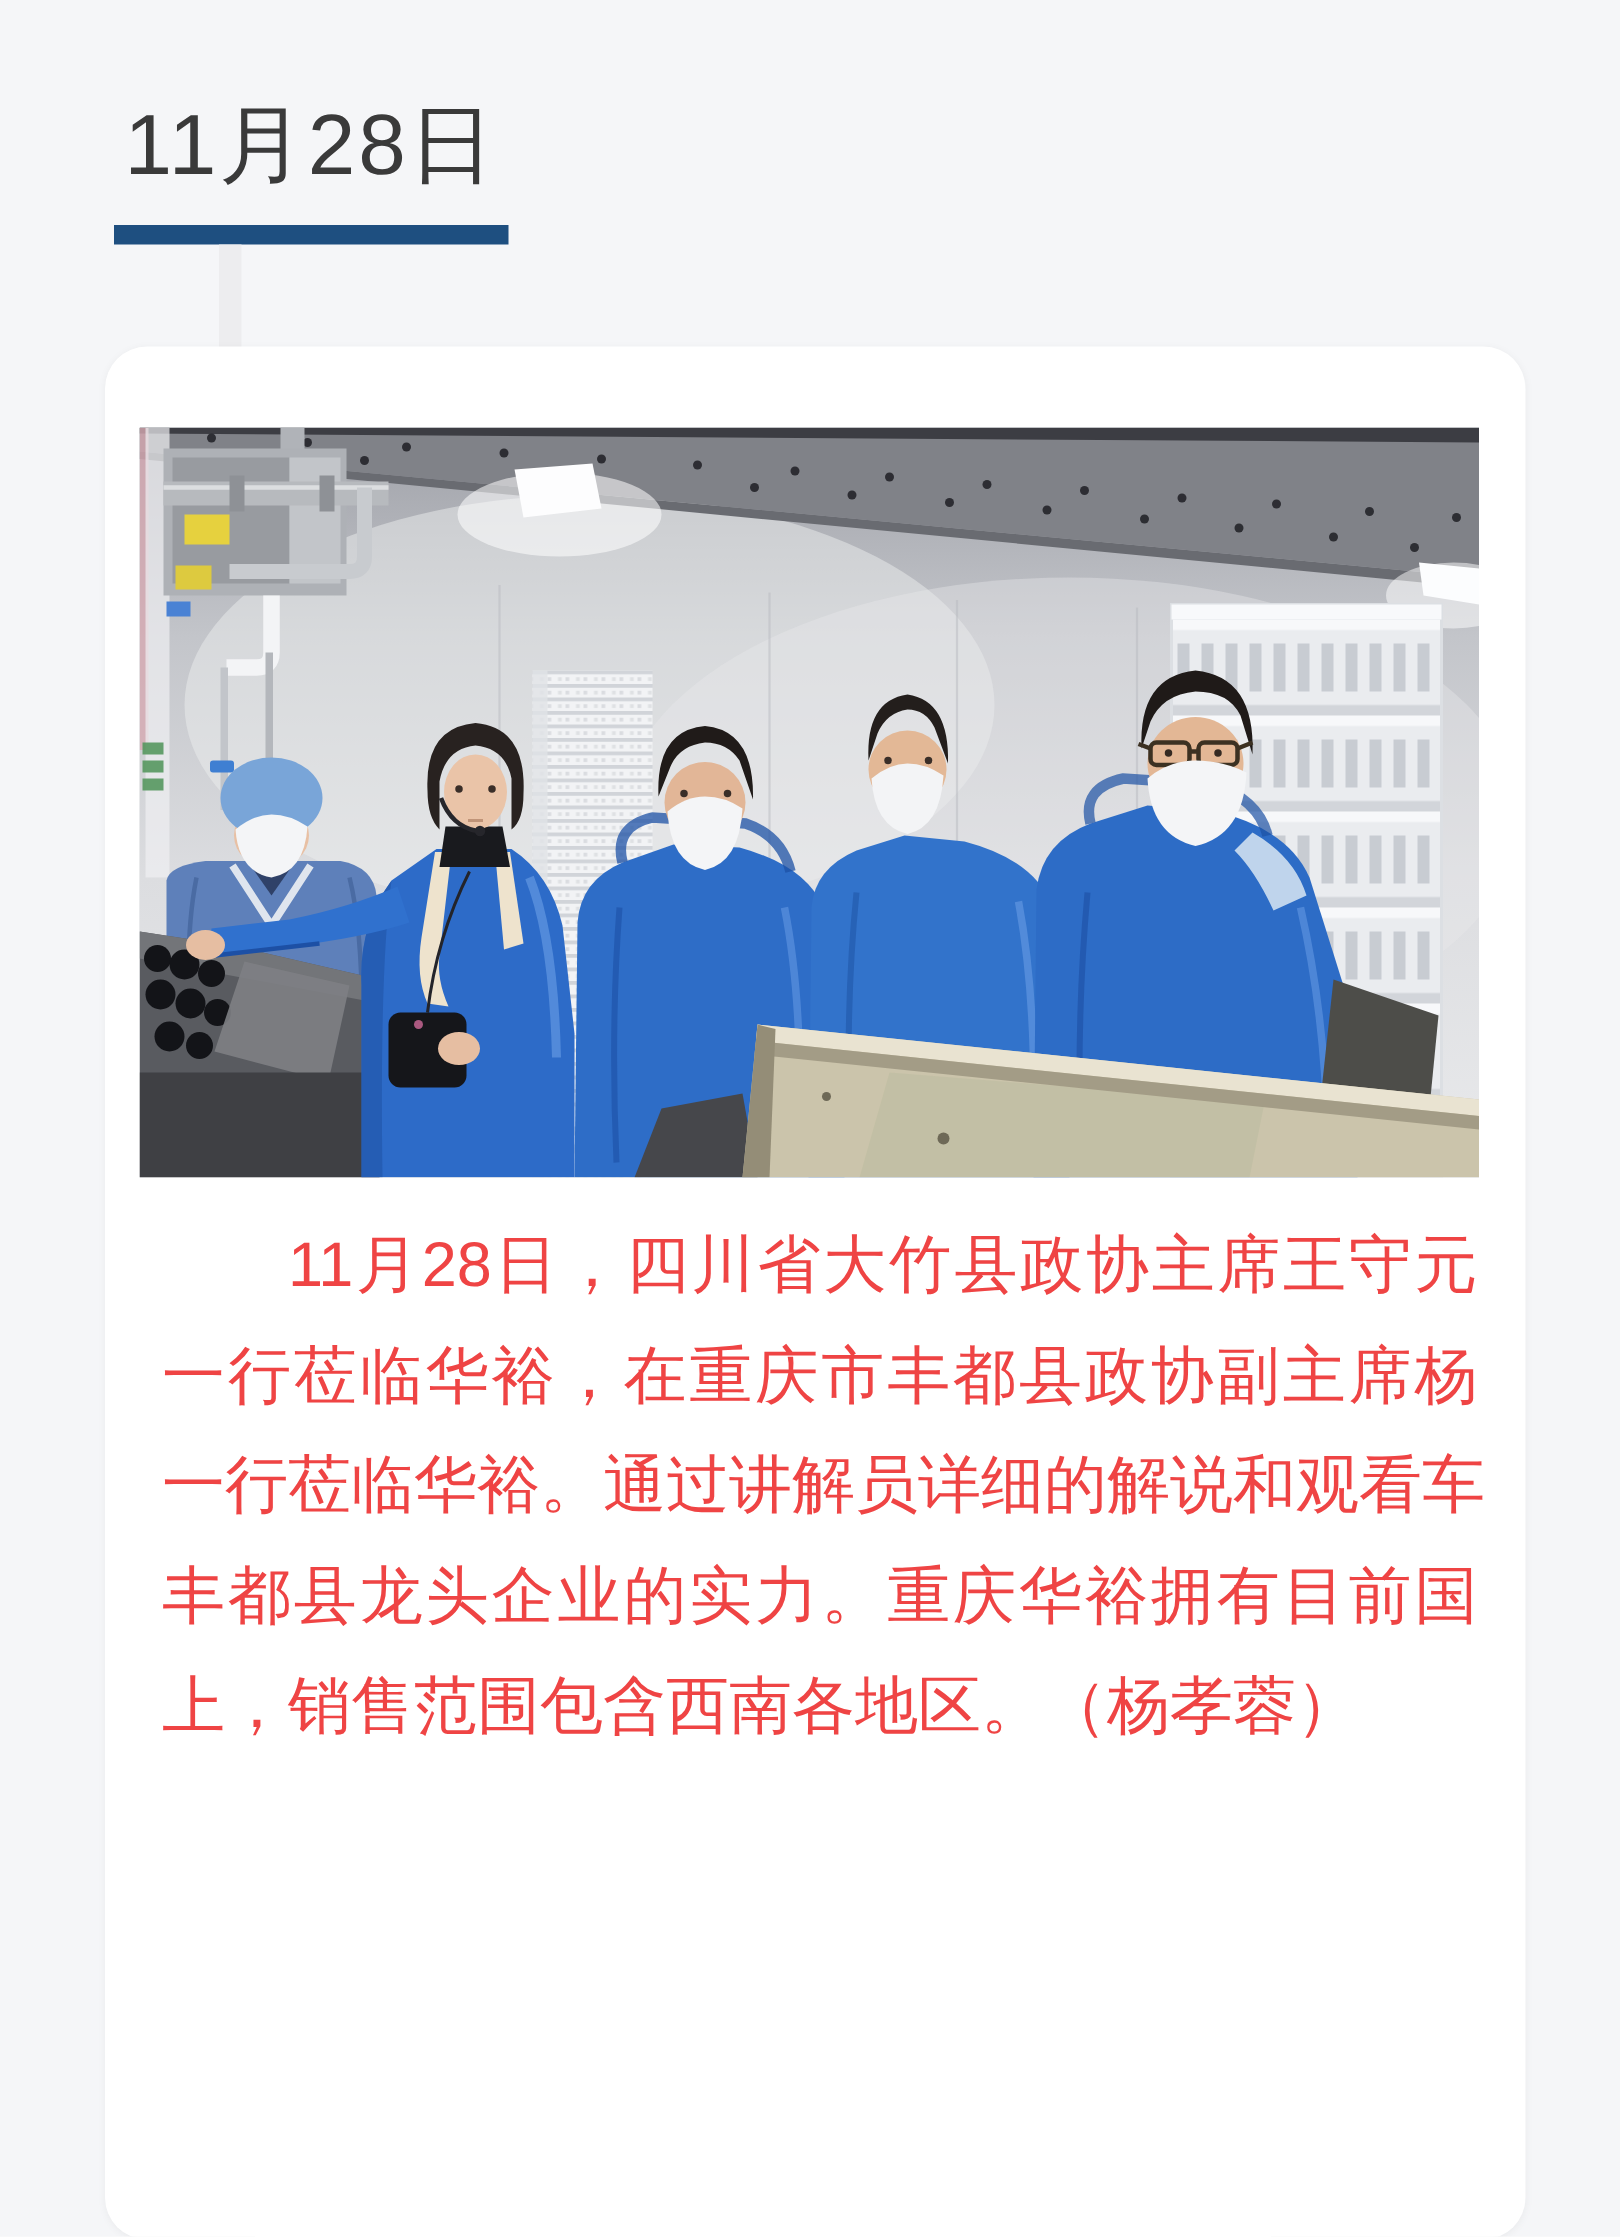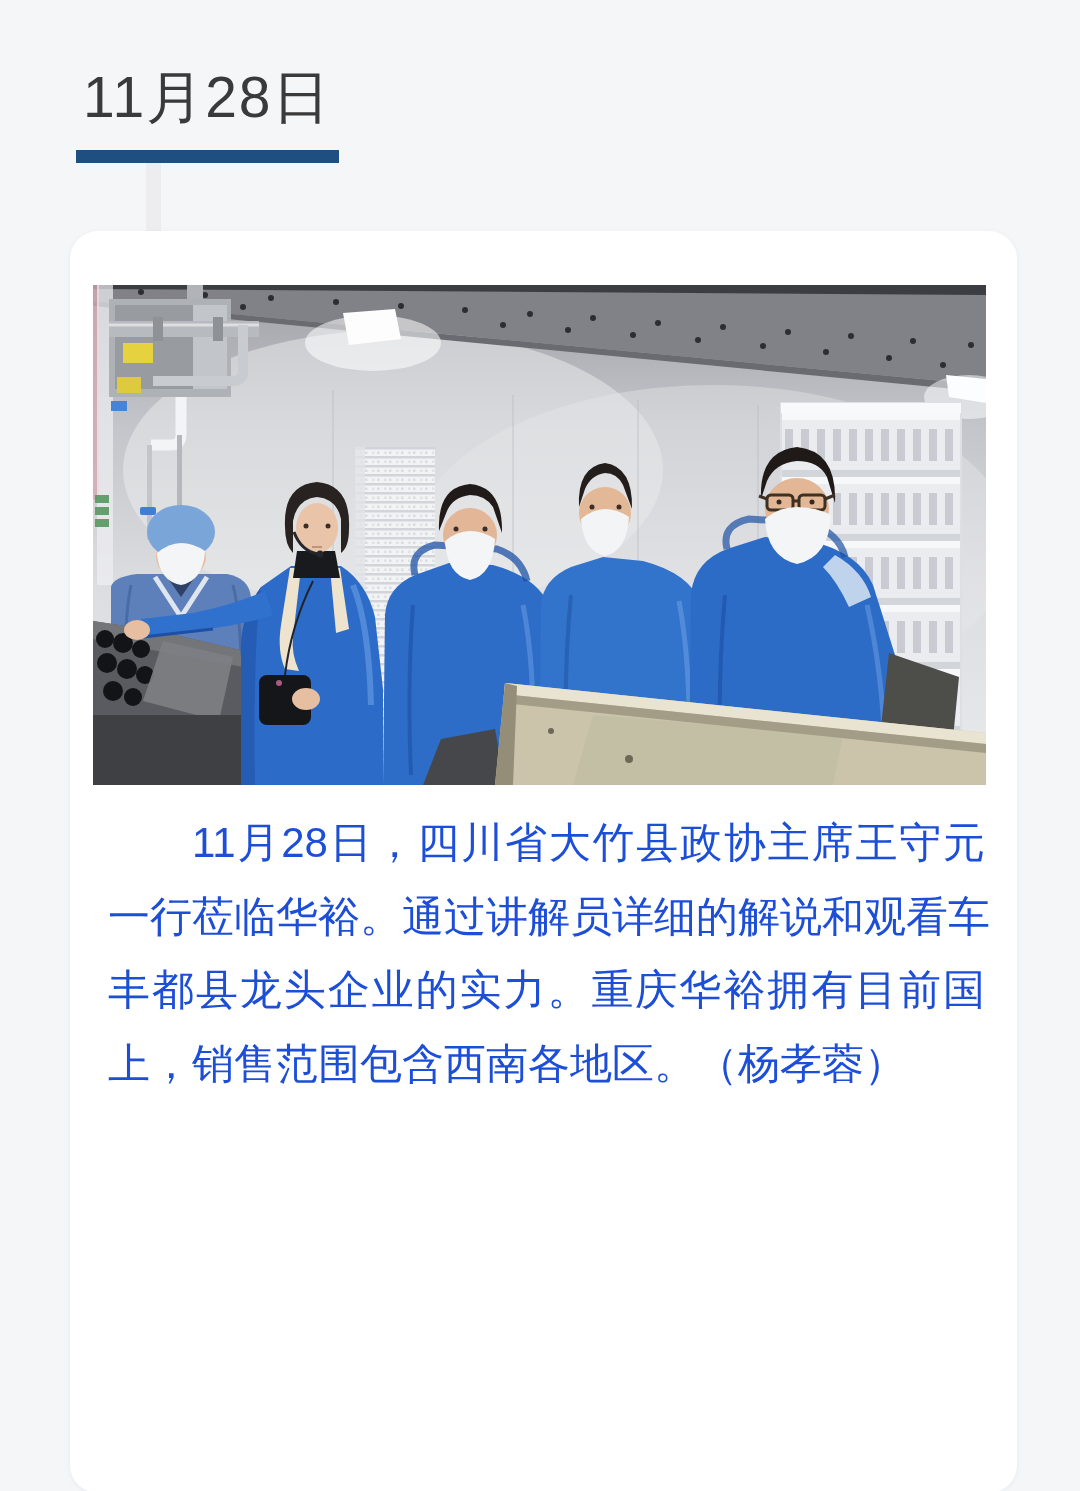"11月28日，四川省大竹县政协主席王守元" .paragraph { color: #1d4ed8 -> #ef4444 }
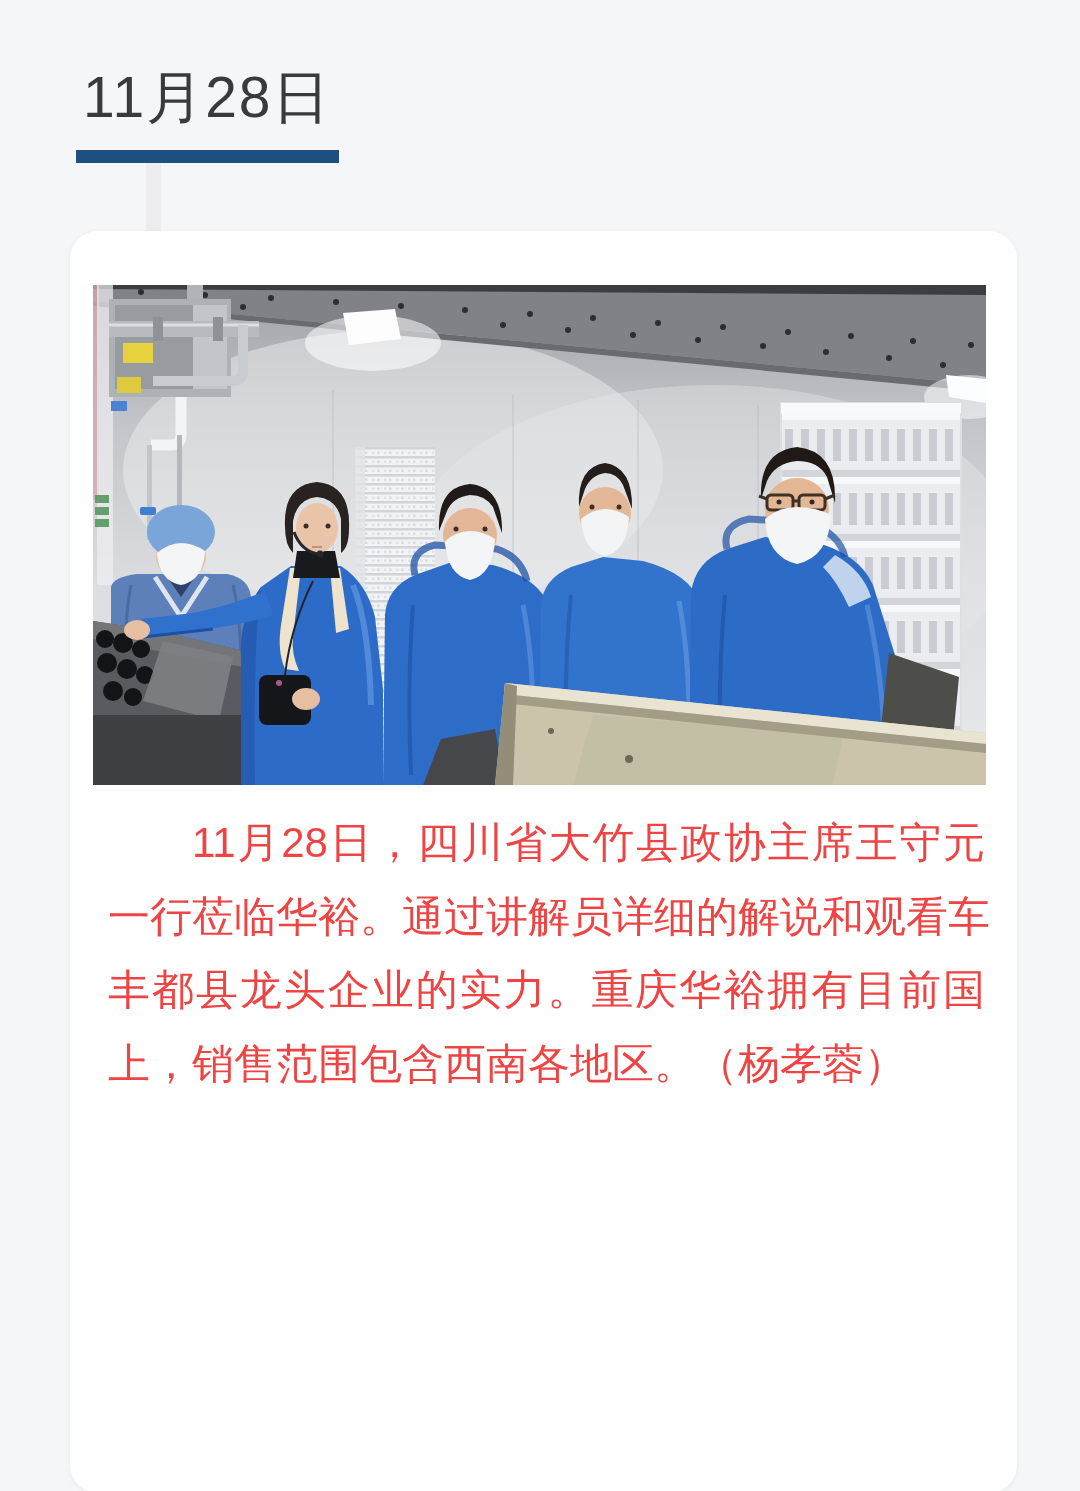"一行莅临华裕，在重庆市丰都县政协副主席杨" div.para-line { html: none -> <div>一行莅临华裕，在重庆市丰都县政协副主席杨</div> }
